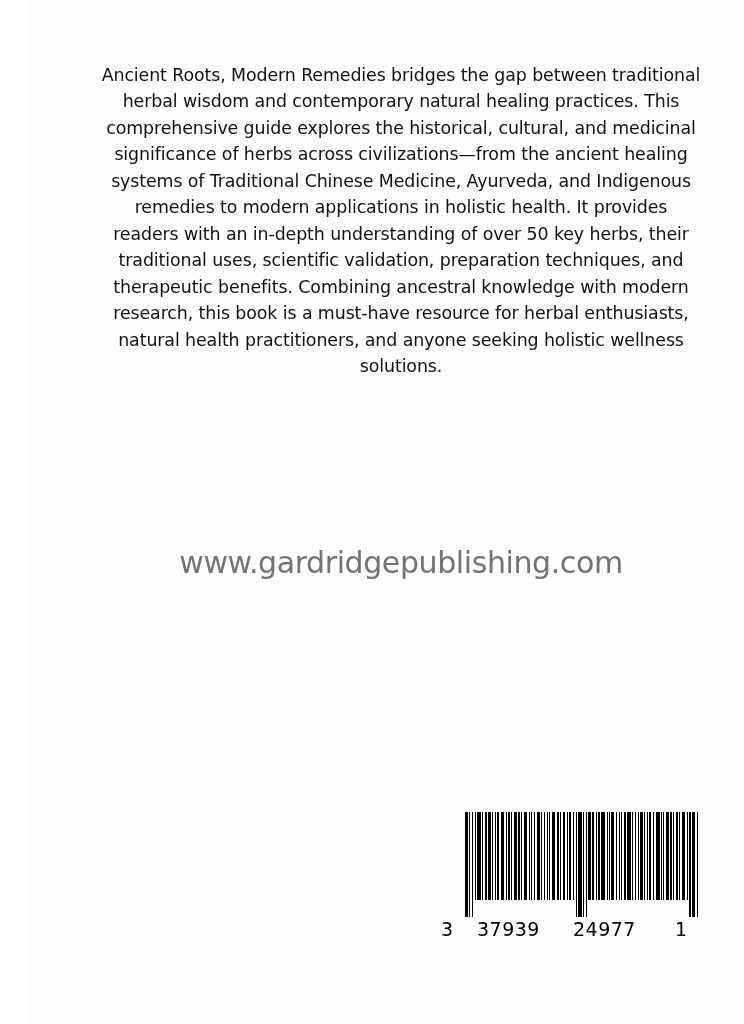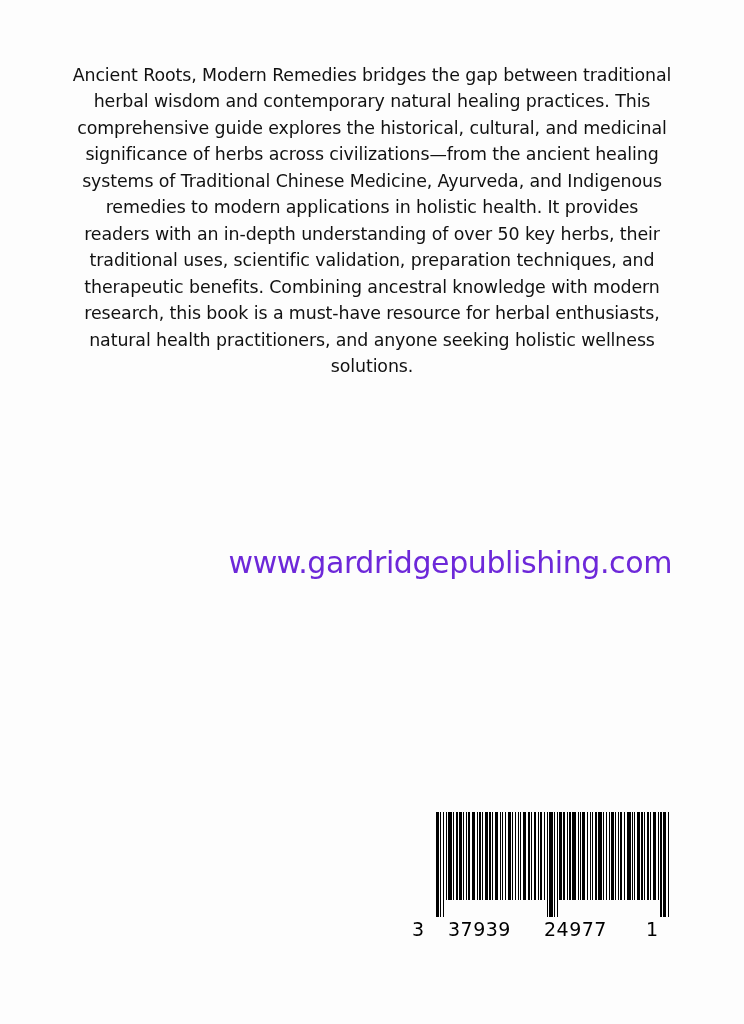"Ancient Roots, Modern Remedies bridges" .page { margin-left: none -> 29px }
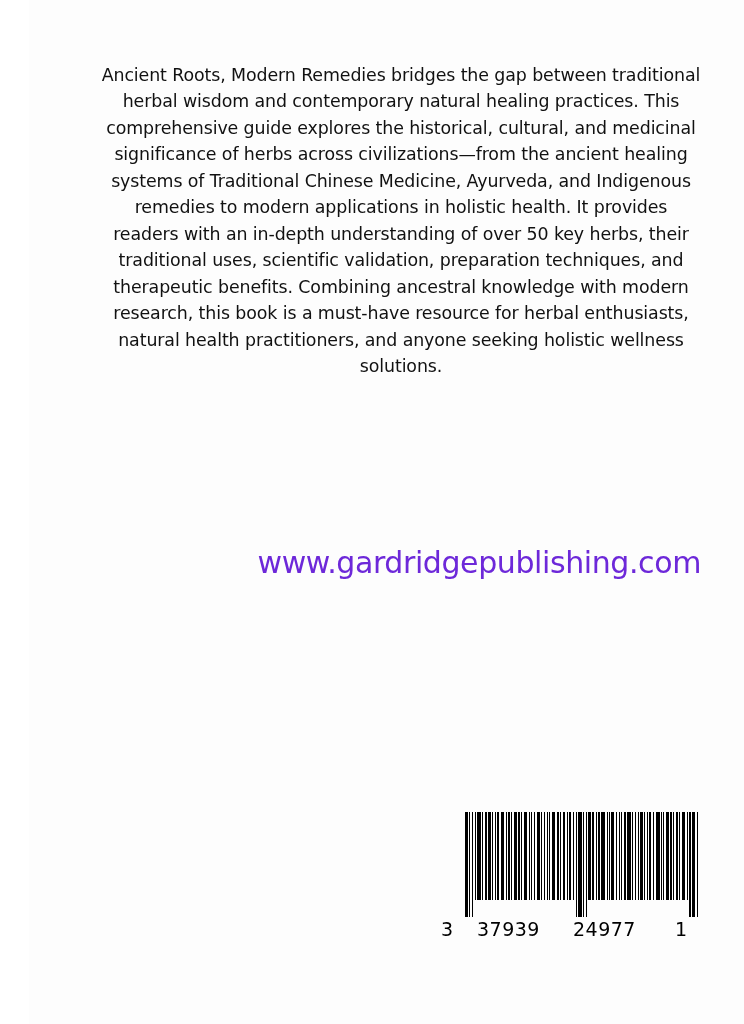"www.gardridgepublishing.com" .website { color: #6d28d9 -> #737373; text-align: right -> center }
